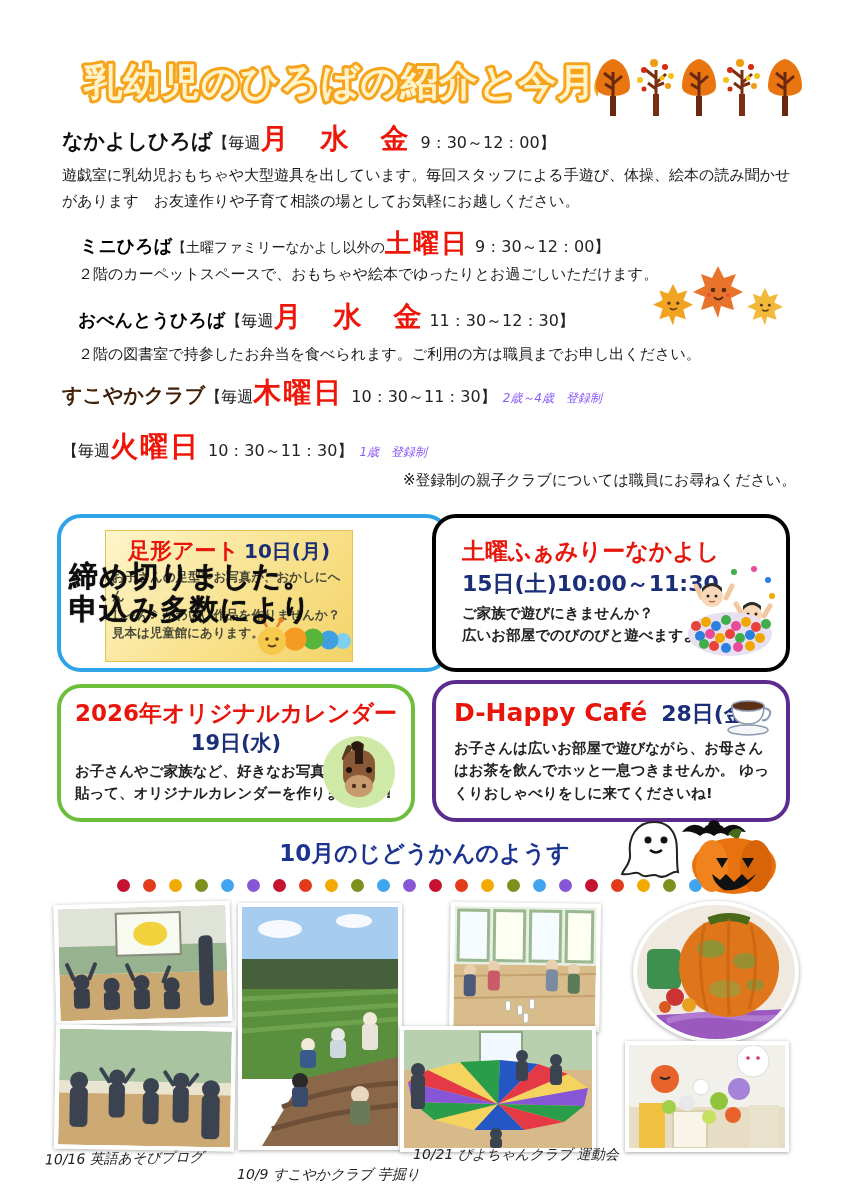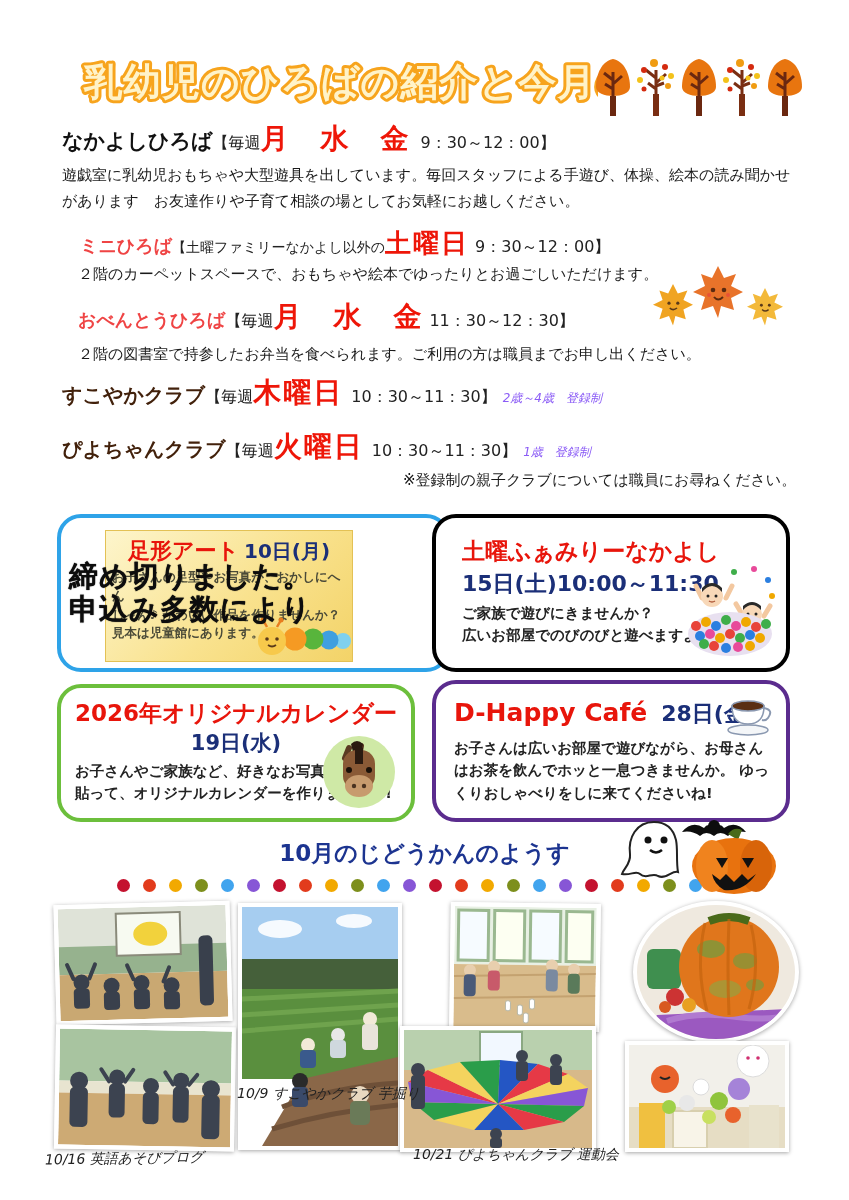"ミニひろば" .h-blue { color: #ef4444 -> #000000 }
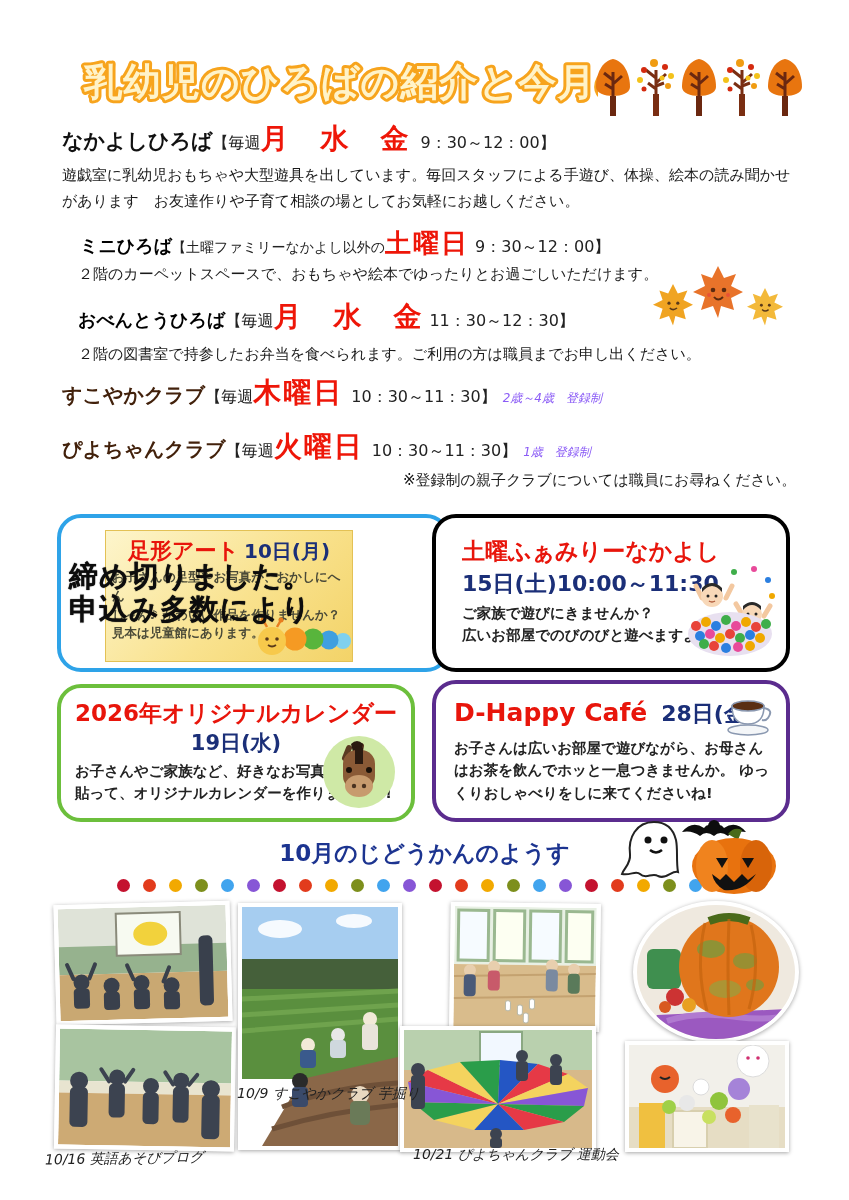"ぴよちゃんクラブ" span.h-brown { html: <span>ぴよちゃんクラブ</span> -> none }
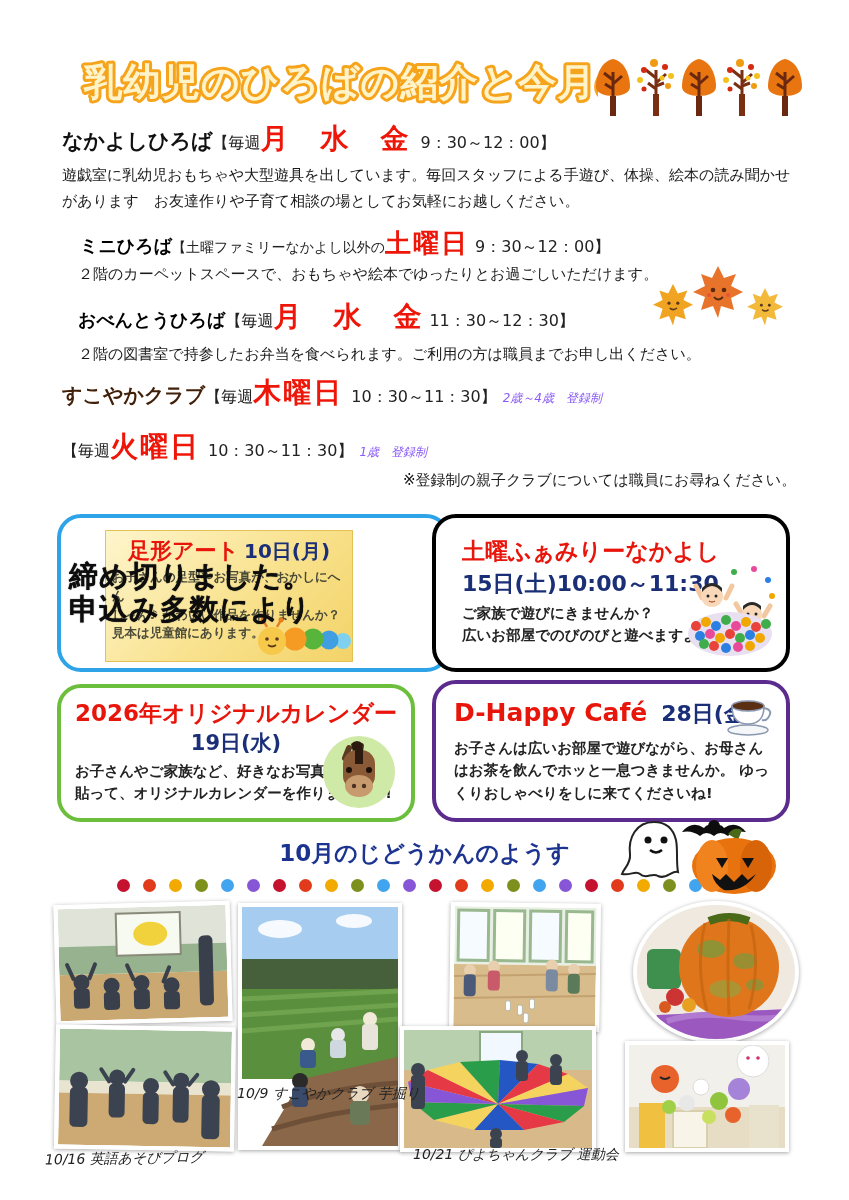"10/9 すこやかクラブ 芋掘り" div.caption { top: 1085px -> 1166px }
